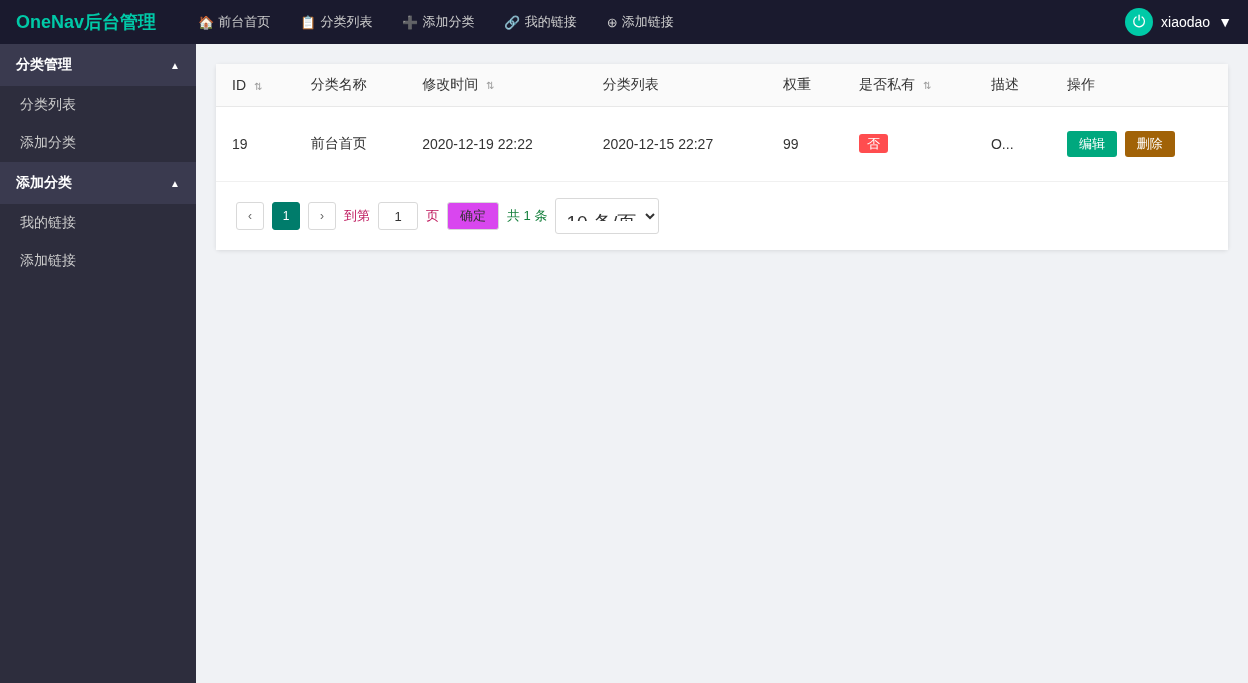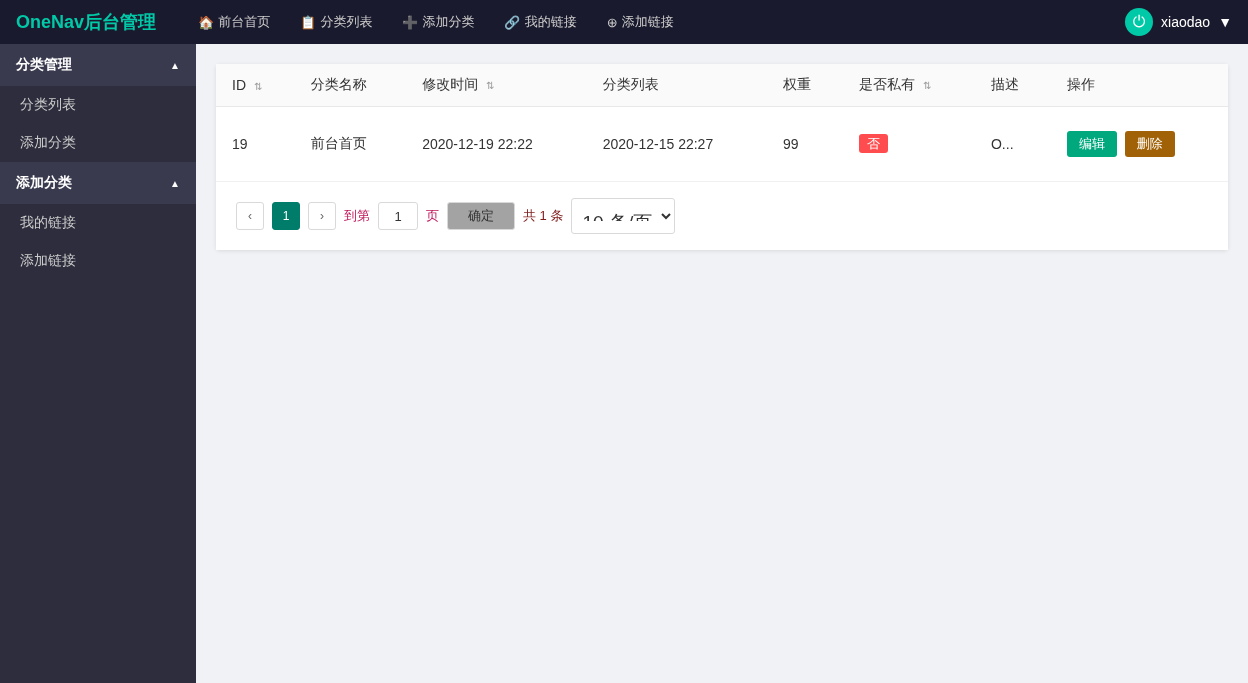"确定" .page-confirm-btn { background: #a3a3a3 -> #d946ef; padding: 4px 20px -> 4px 12px }
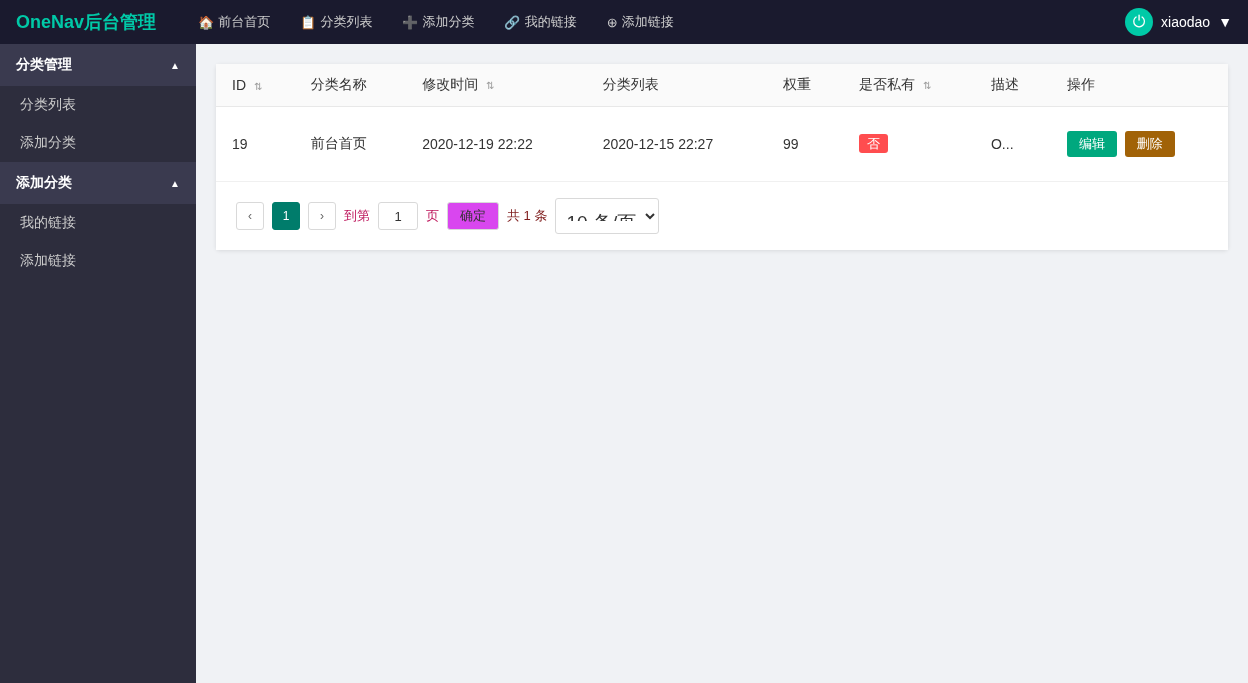"共 1 条" .total-label { color: #7f1d1d -> #15803d }
